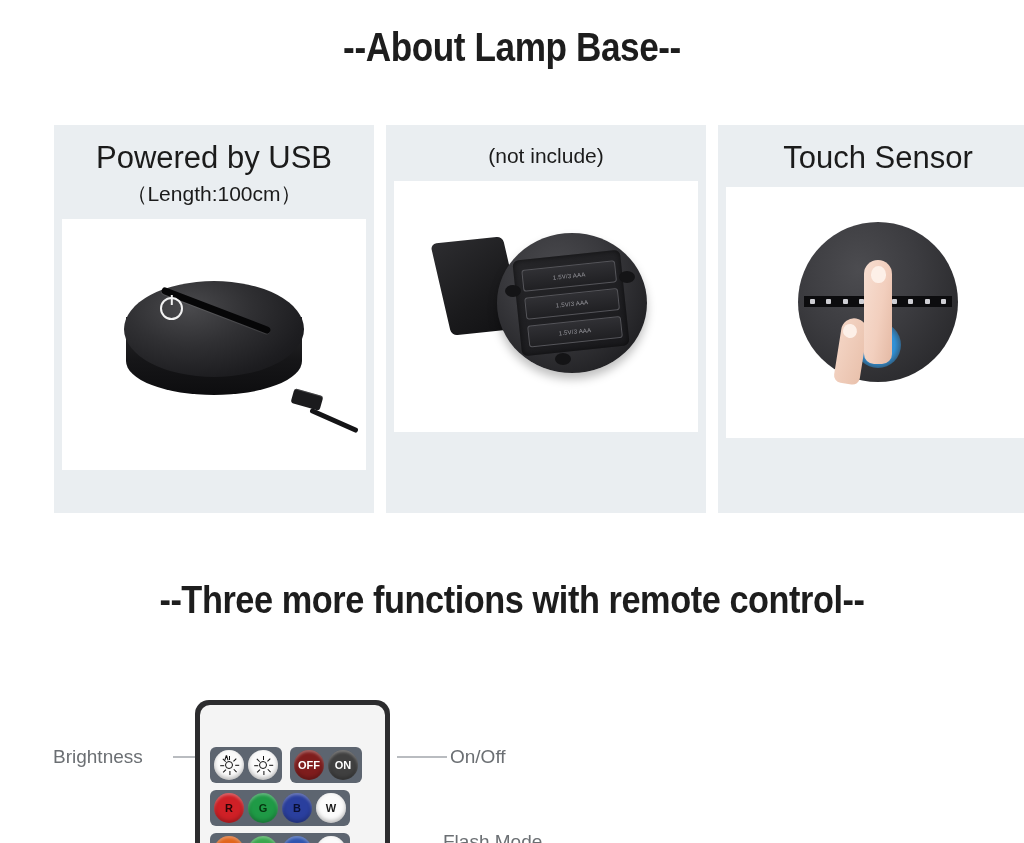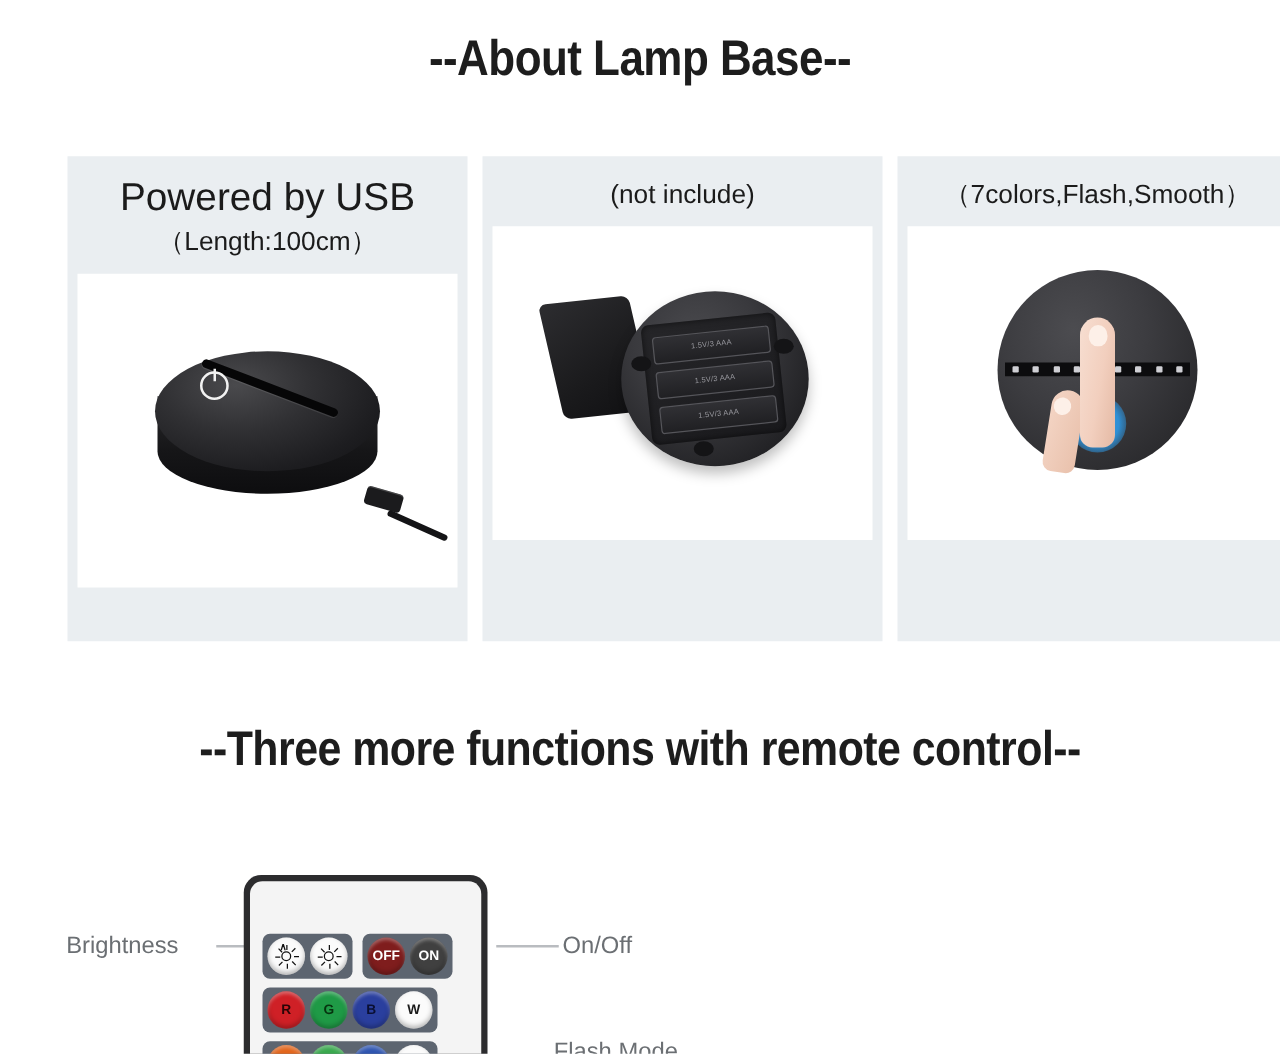"Touch Sensor" div.panel-title { html: none -> <div>Touch Sensor</div> }
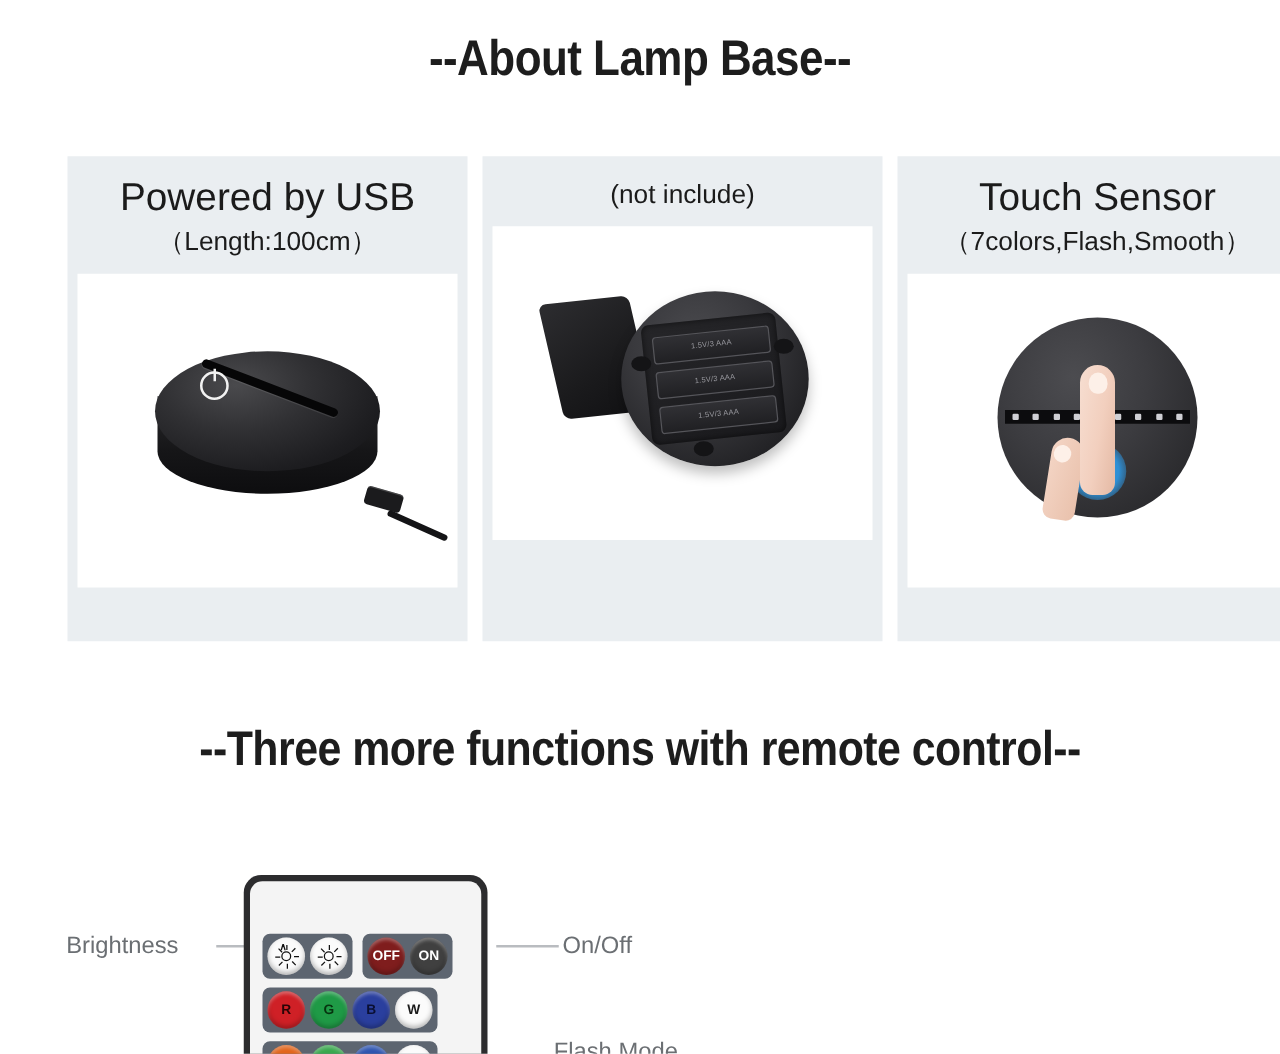"（7colors,Flash,Smooth）" div.panel-sub { html: <div>（7colors,Flash,Smooth）</div> -> none }
